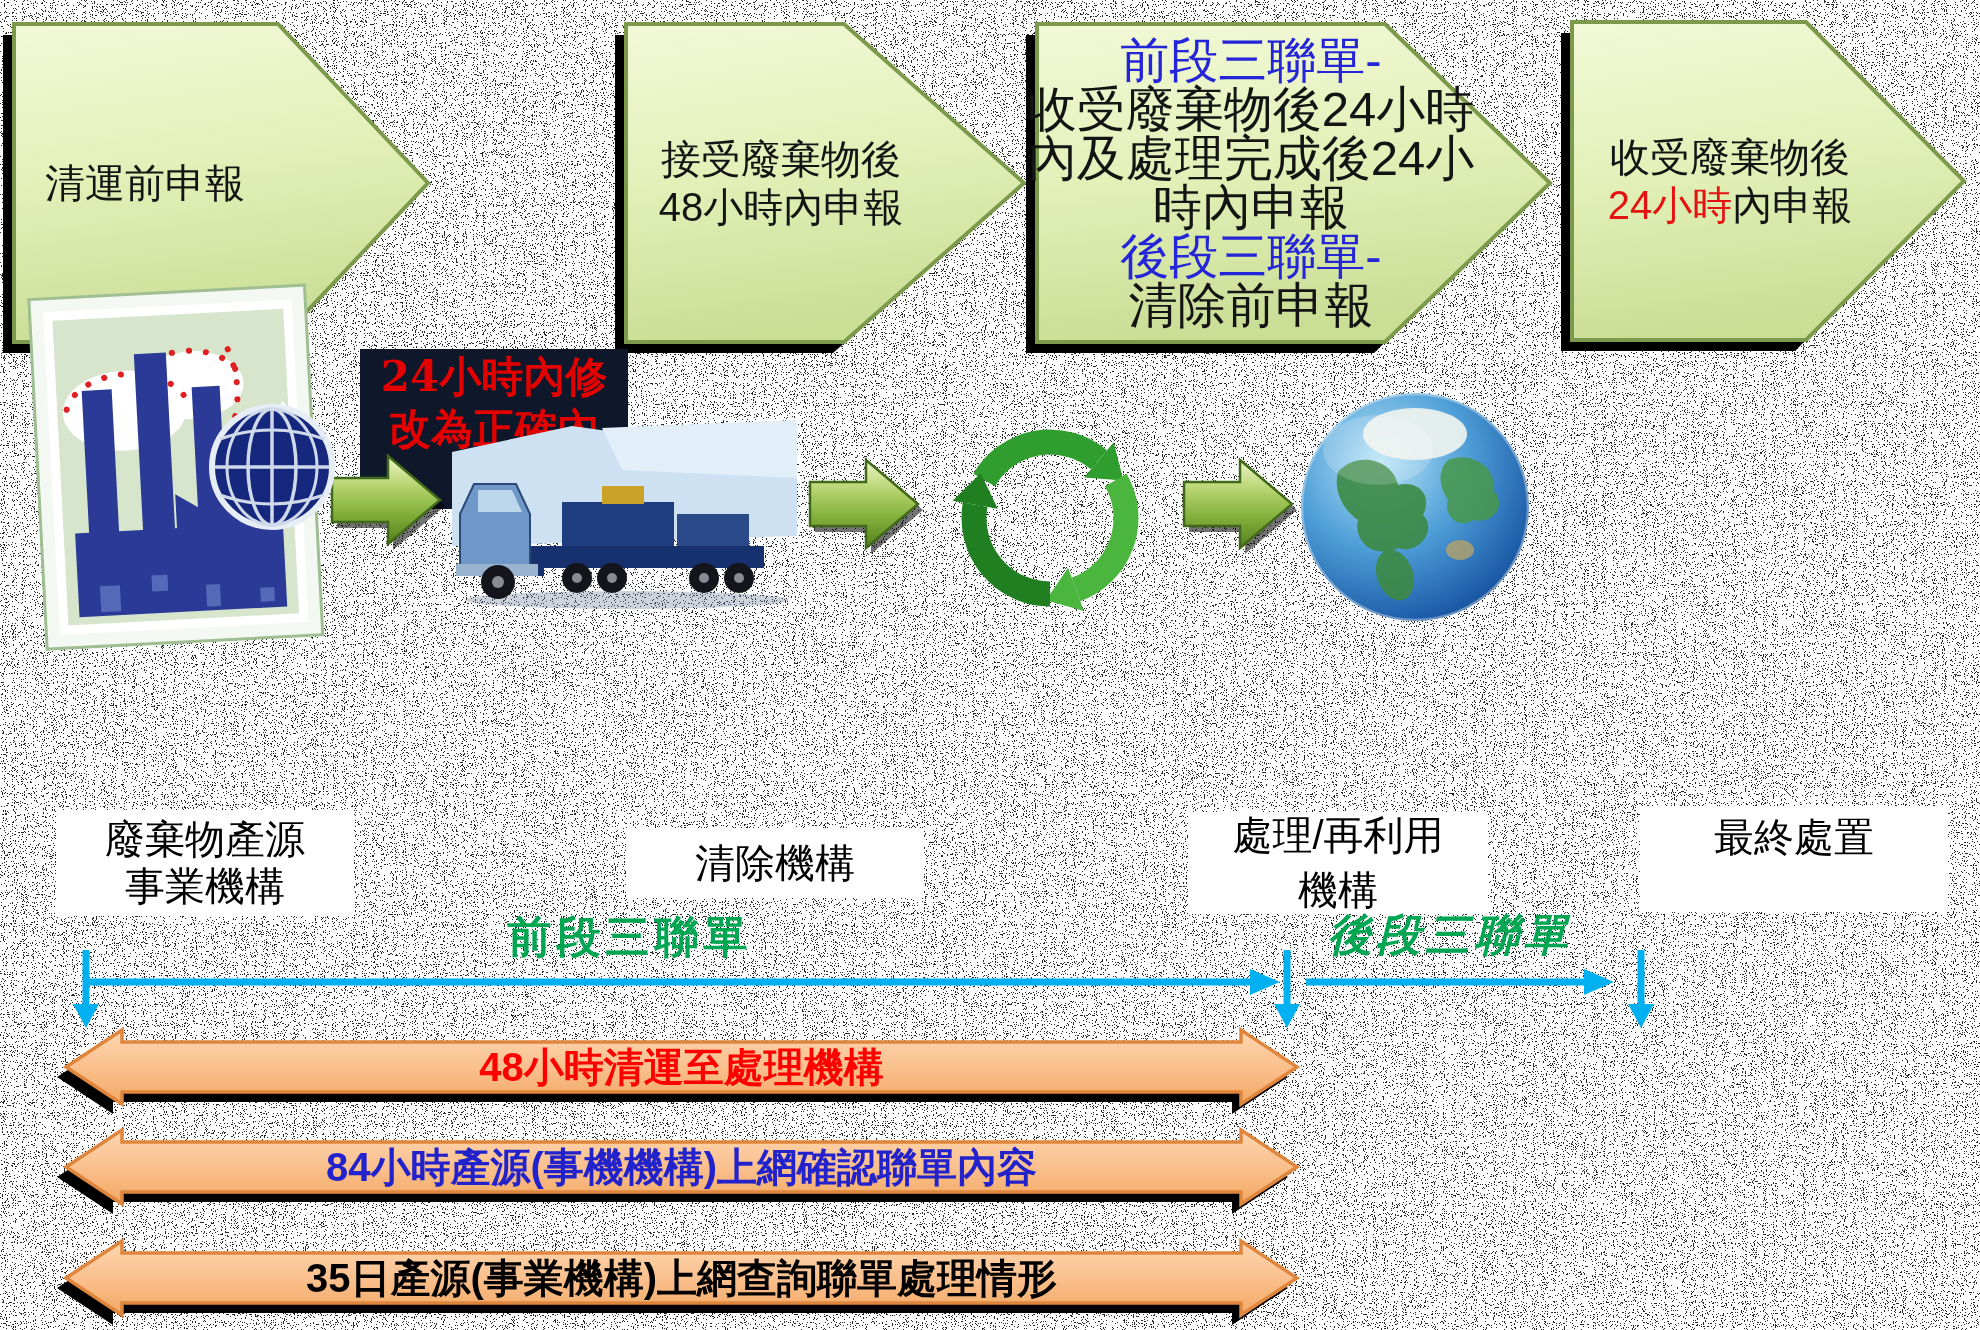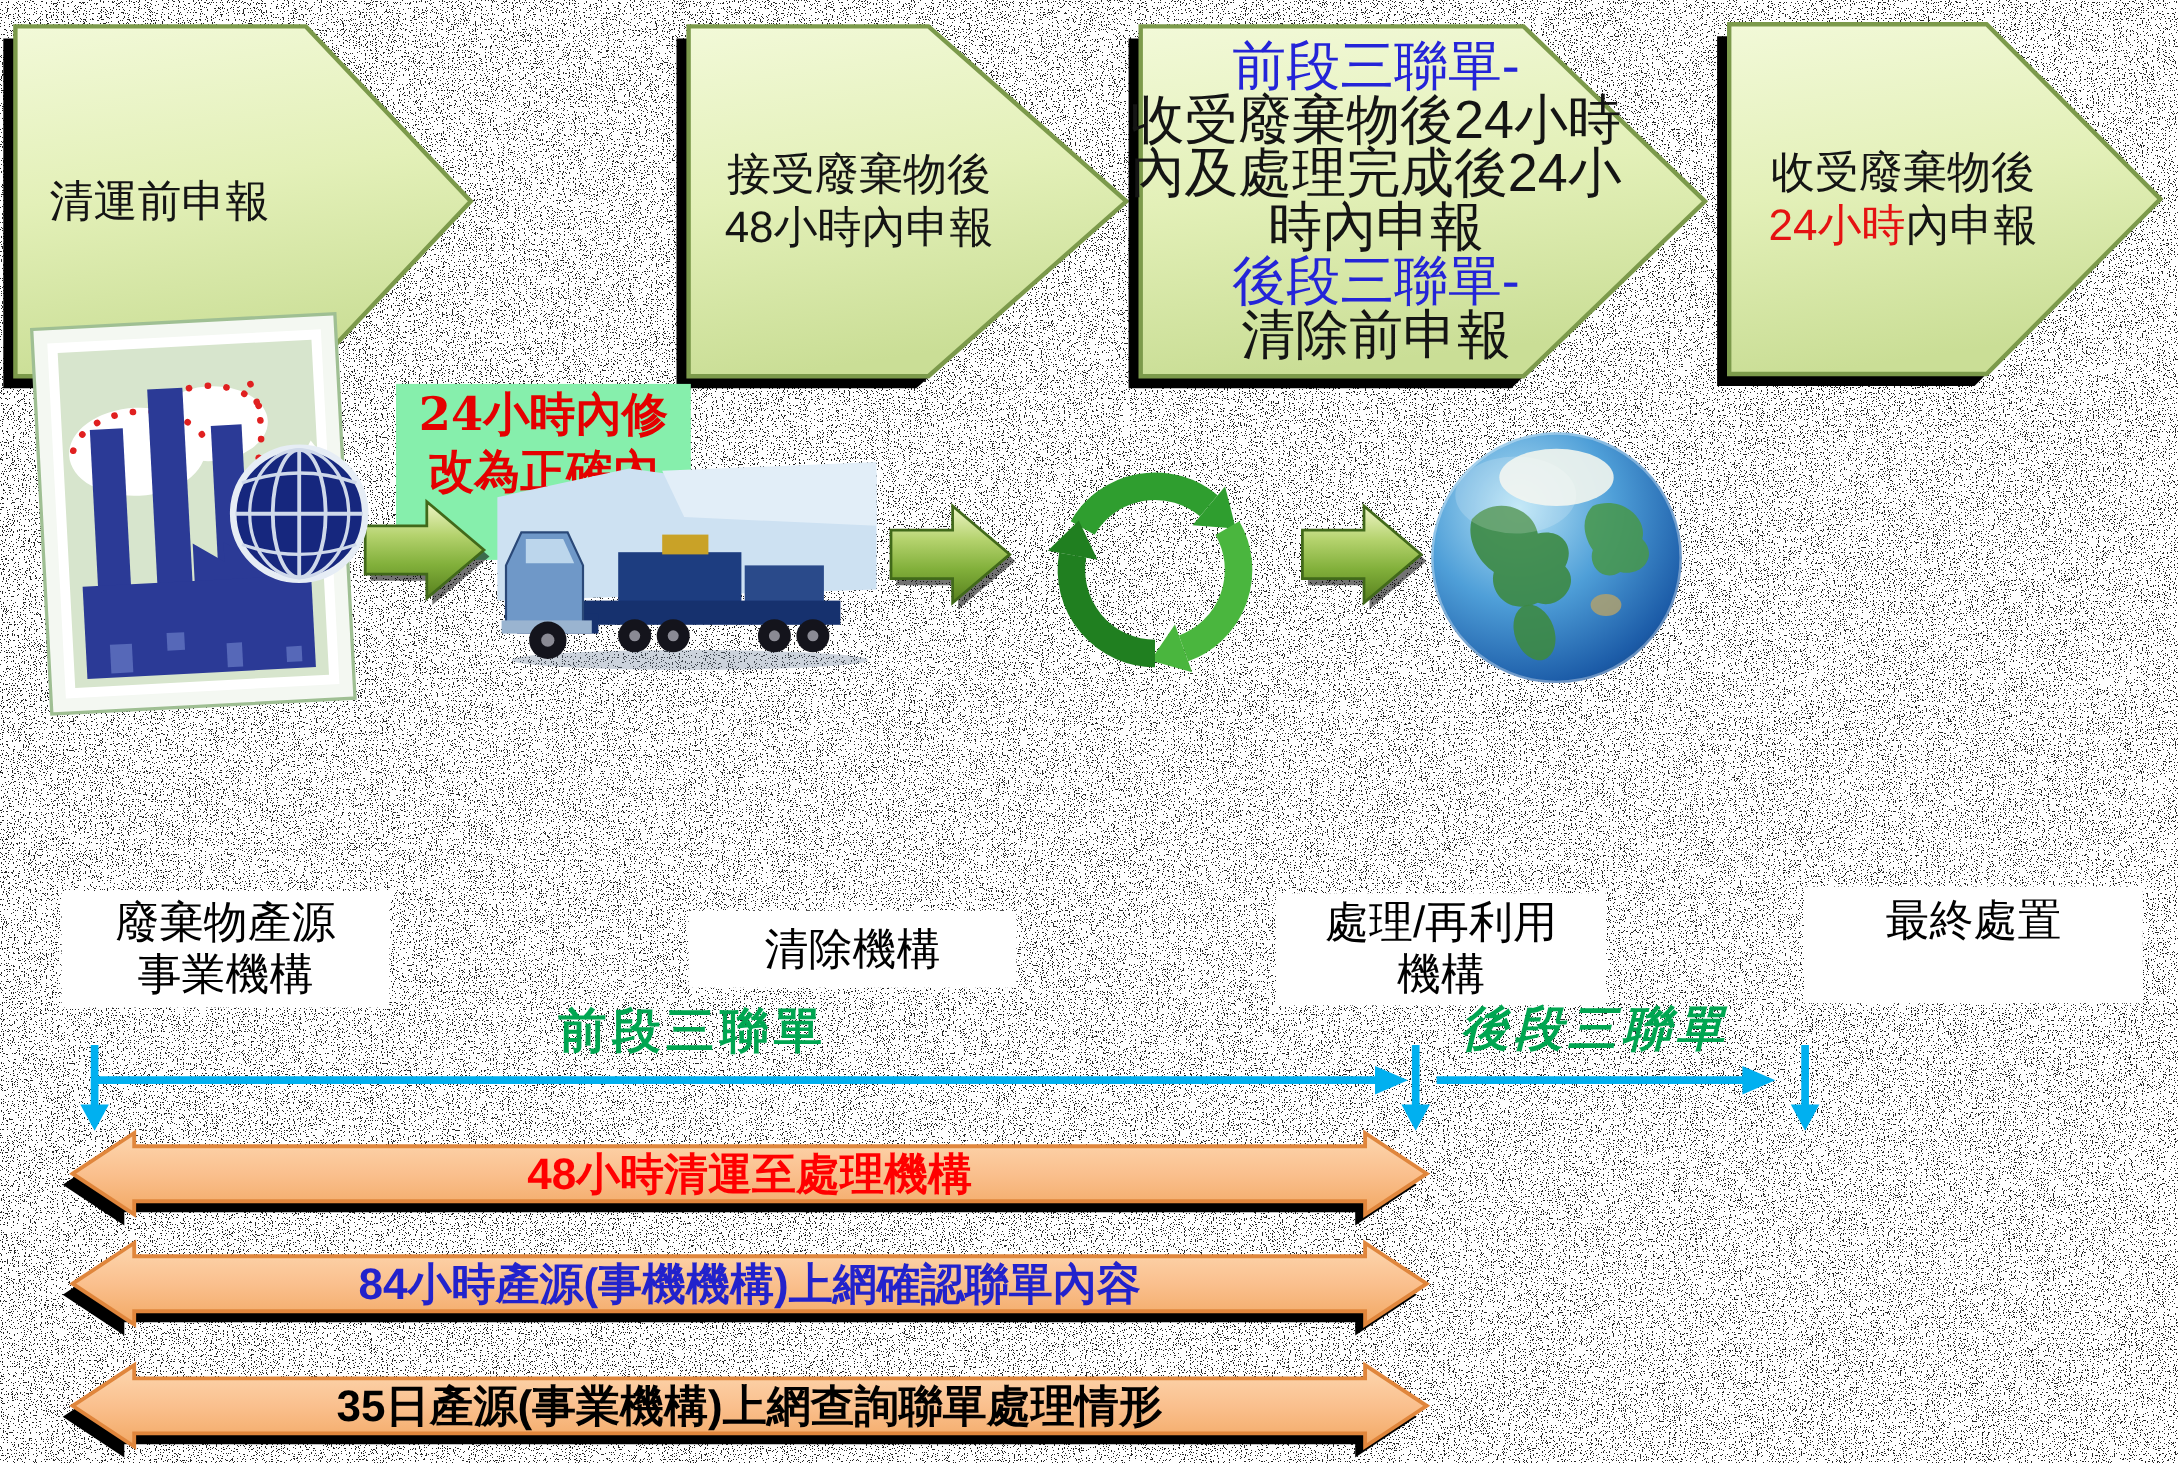"24小時內修" .note { background: #86efac -> #0f172a }
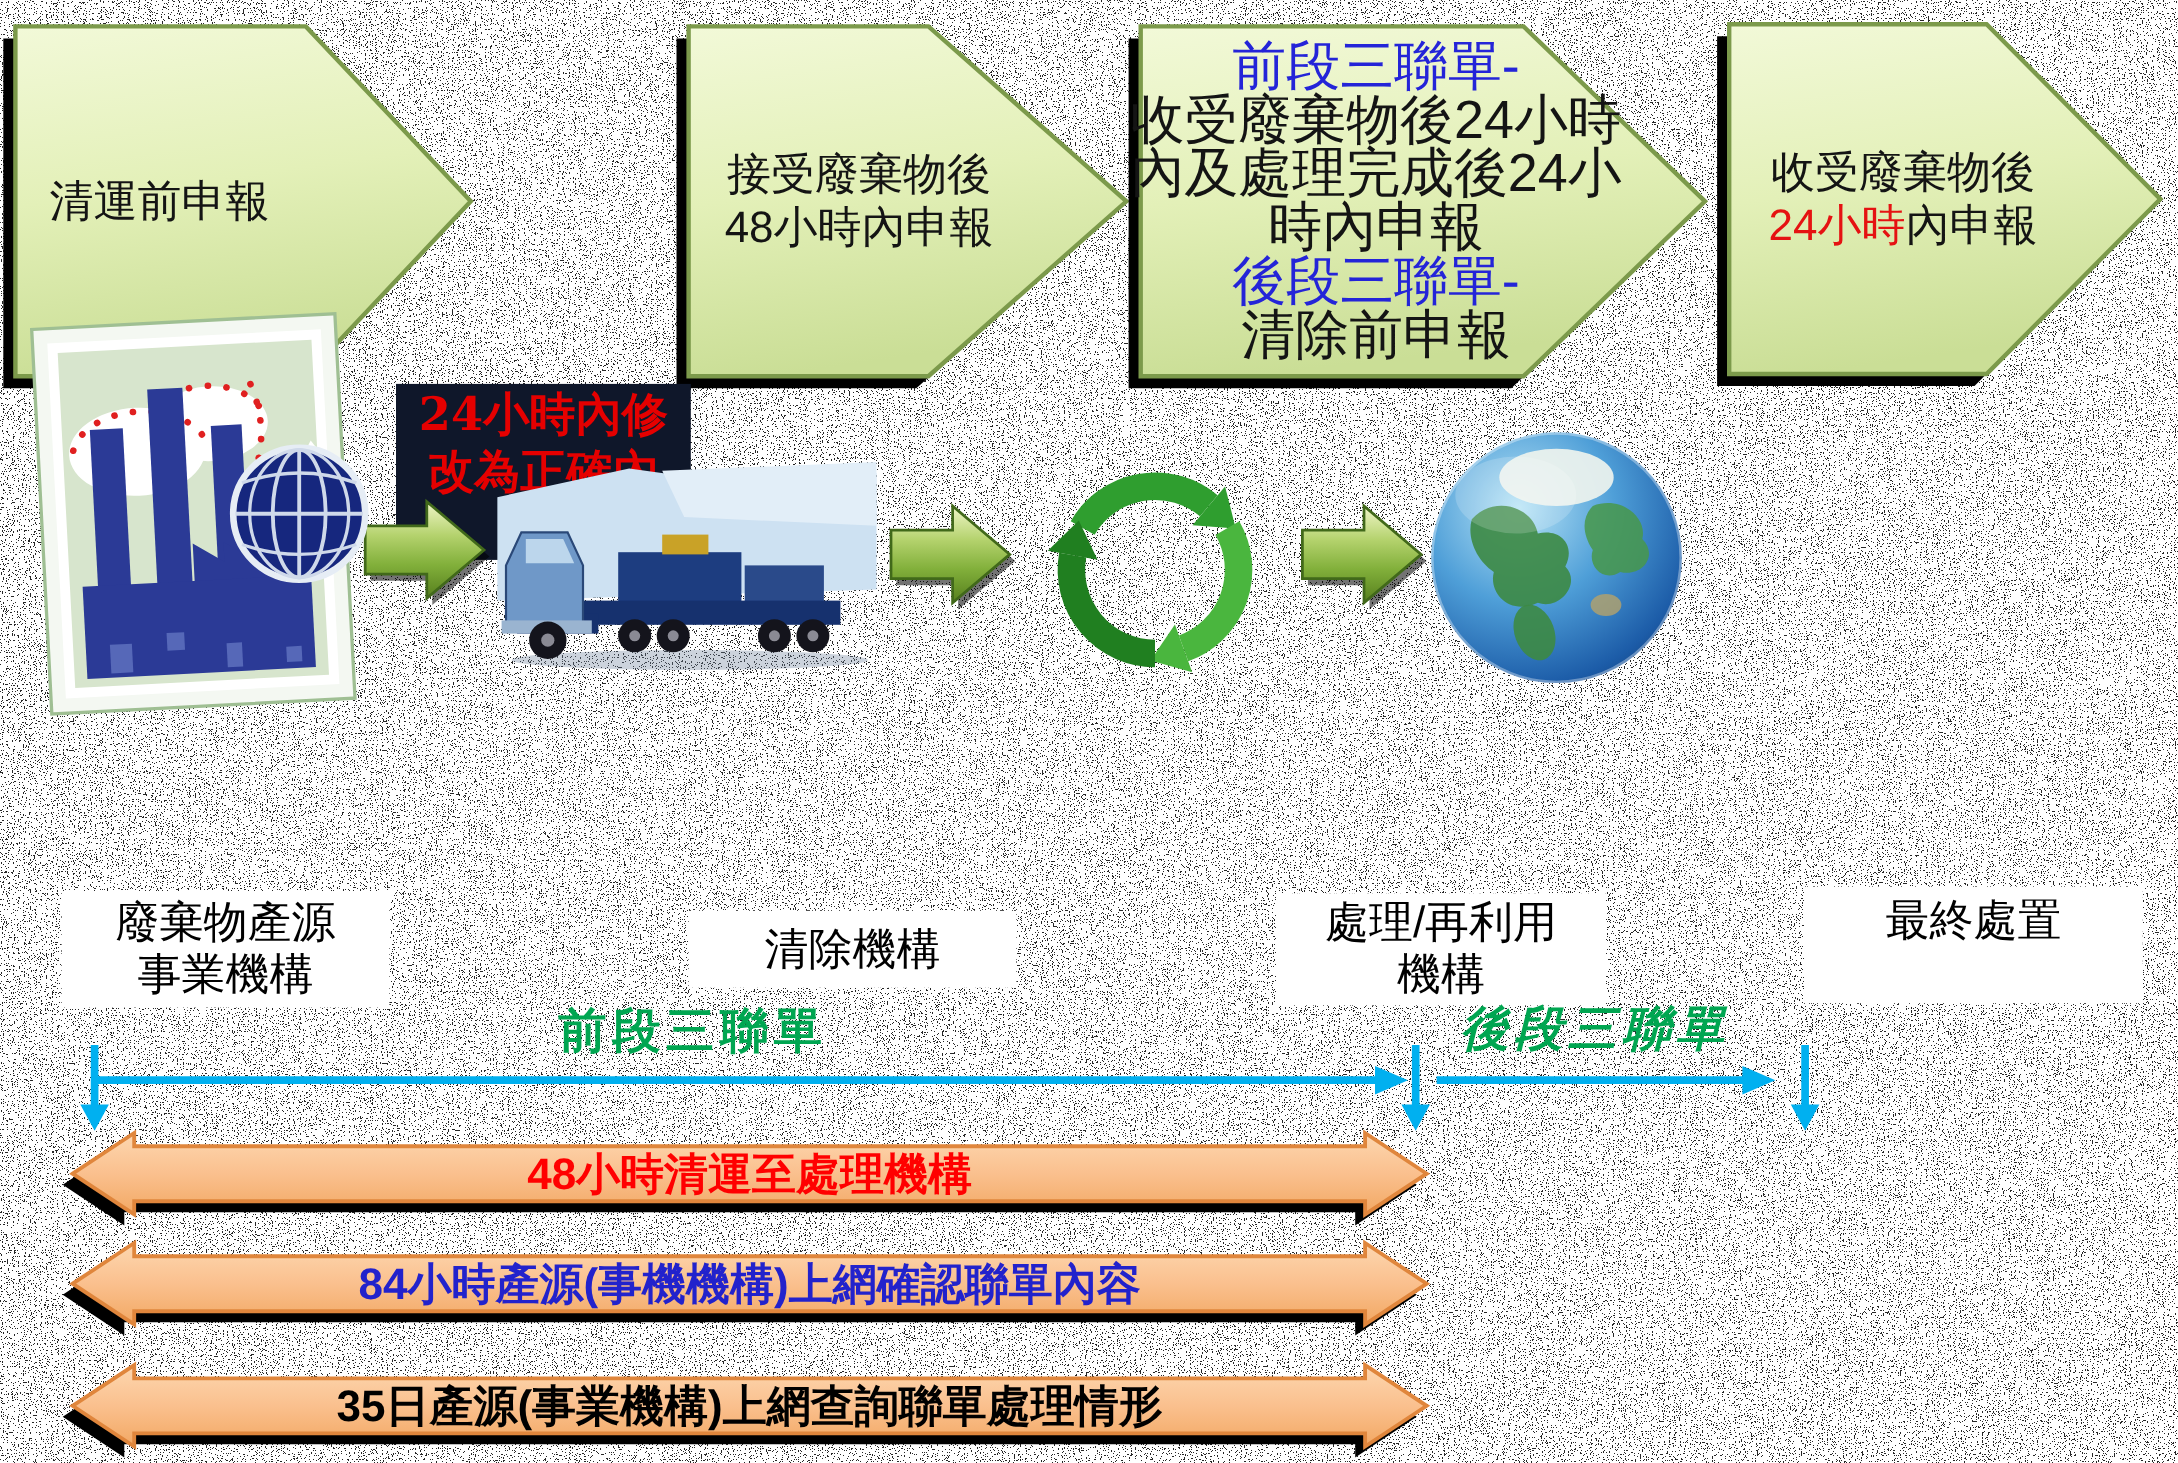"處理/再利用" #slabel3 { justify-content: none -> space-between; left: 1160px -> 1188px }
